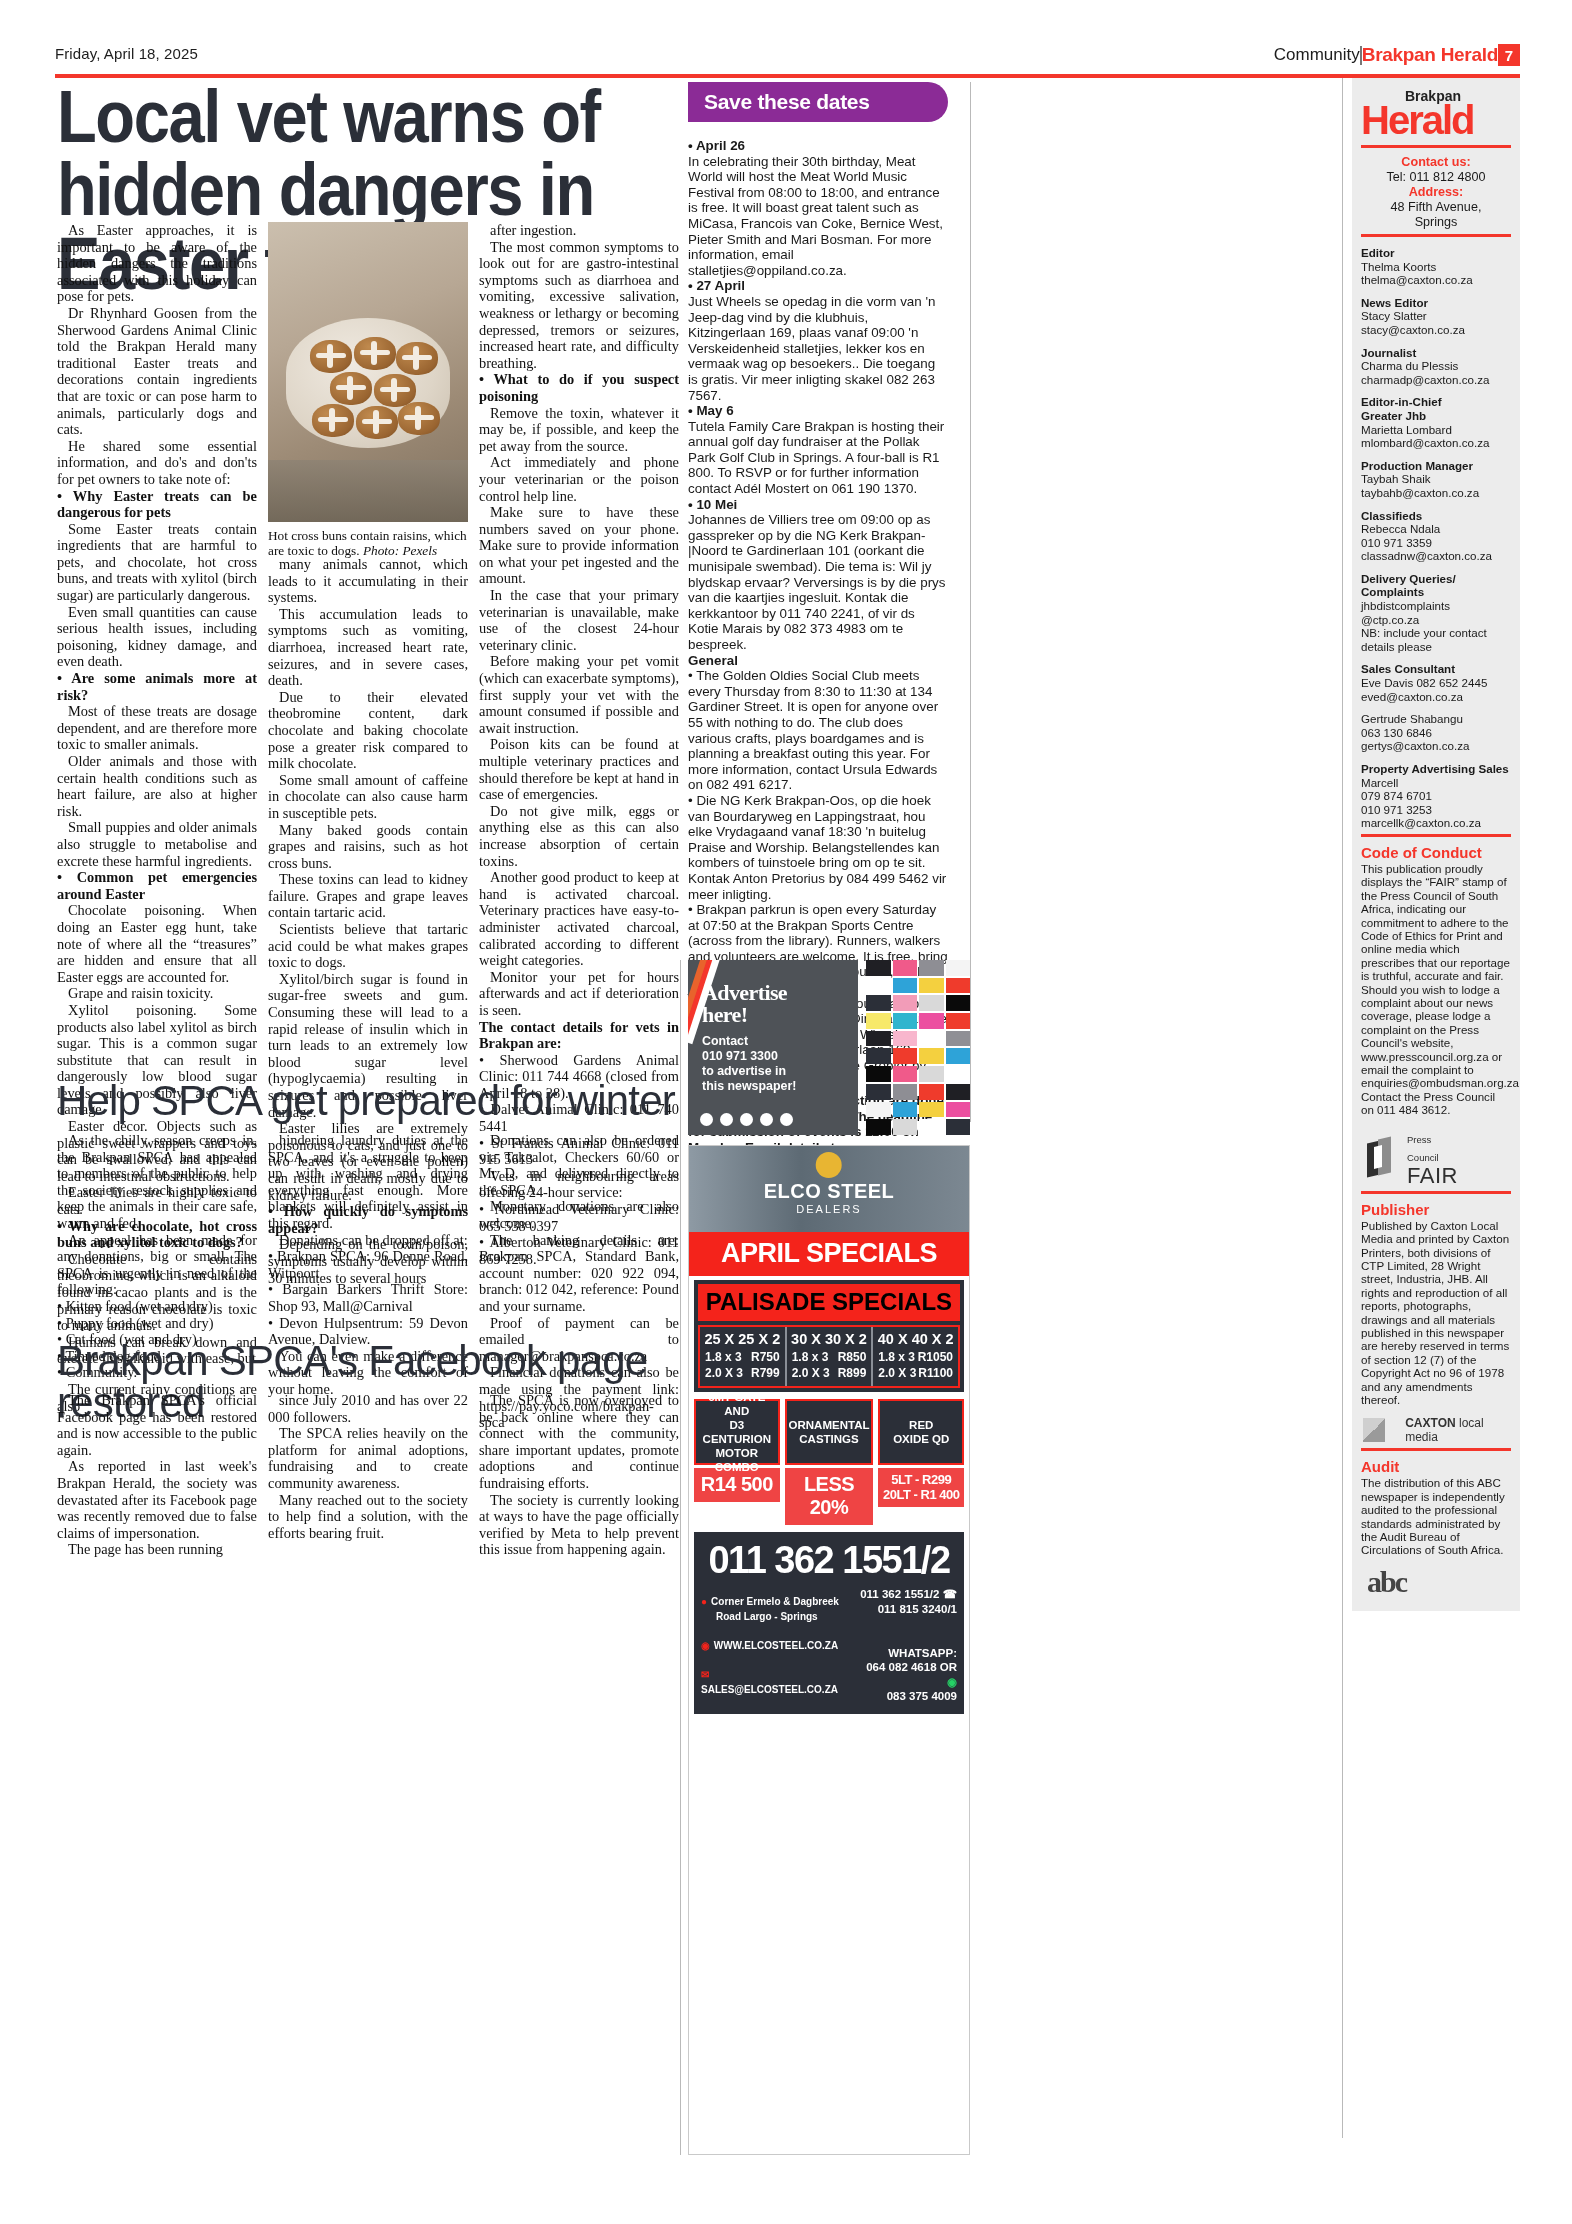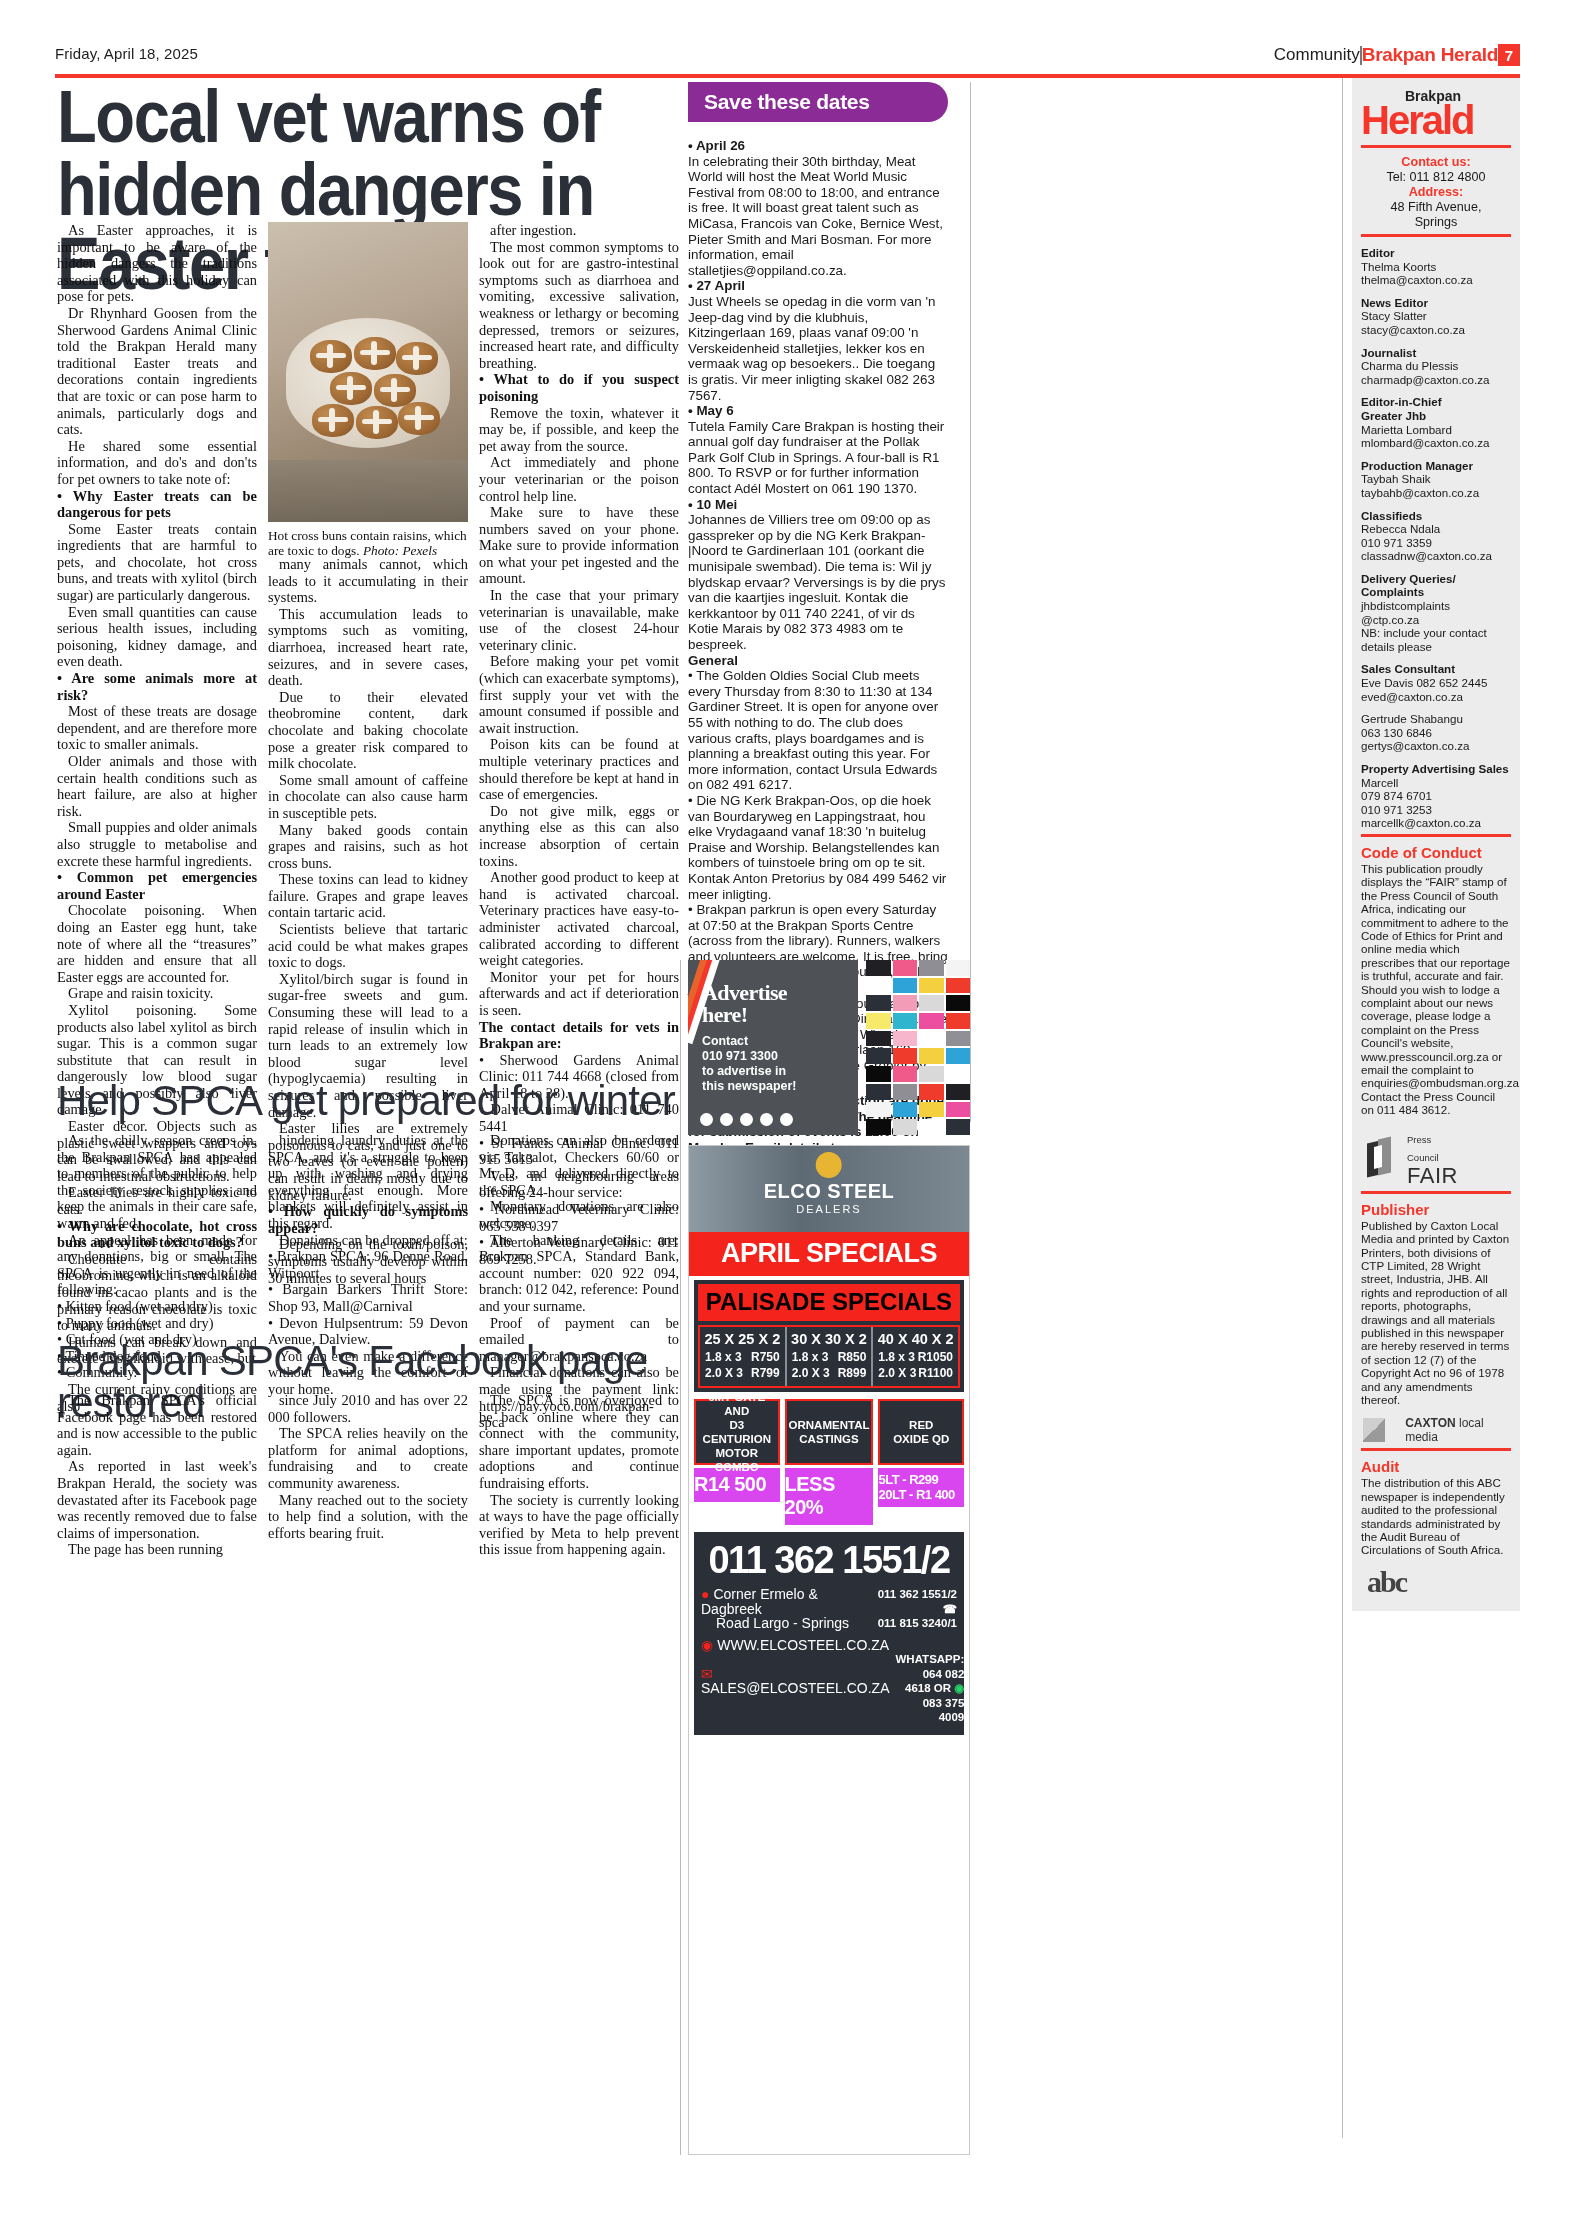"R14 500" .elco .bx .prc { background: #d946ef -> #ef4444; text-align: left -> center }
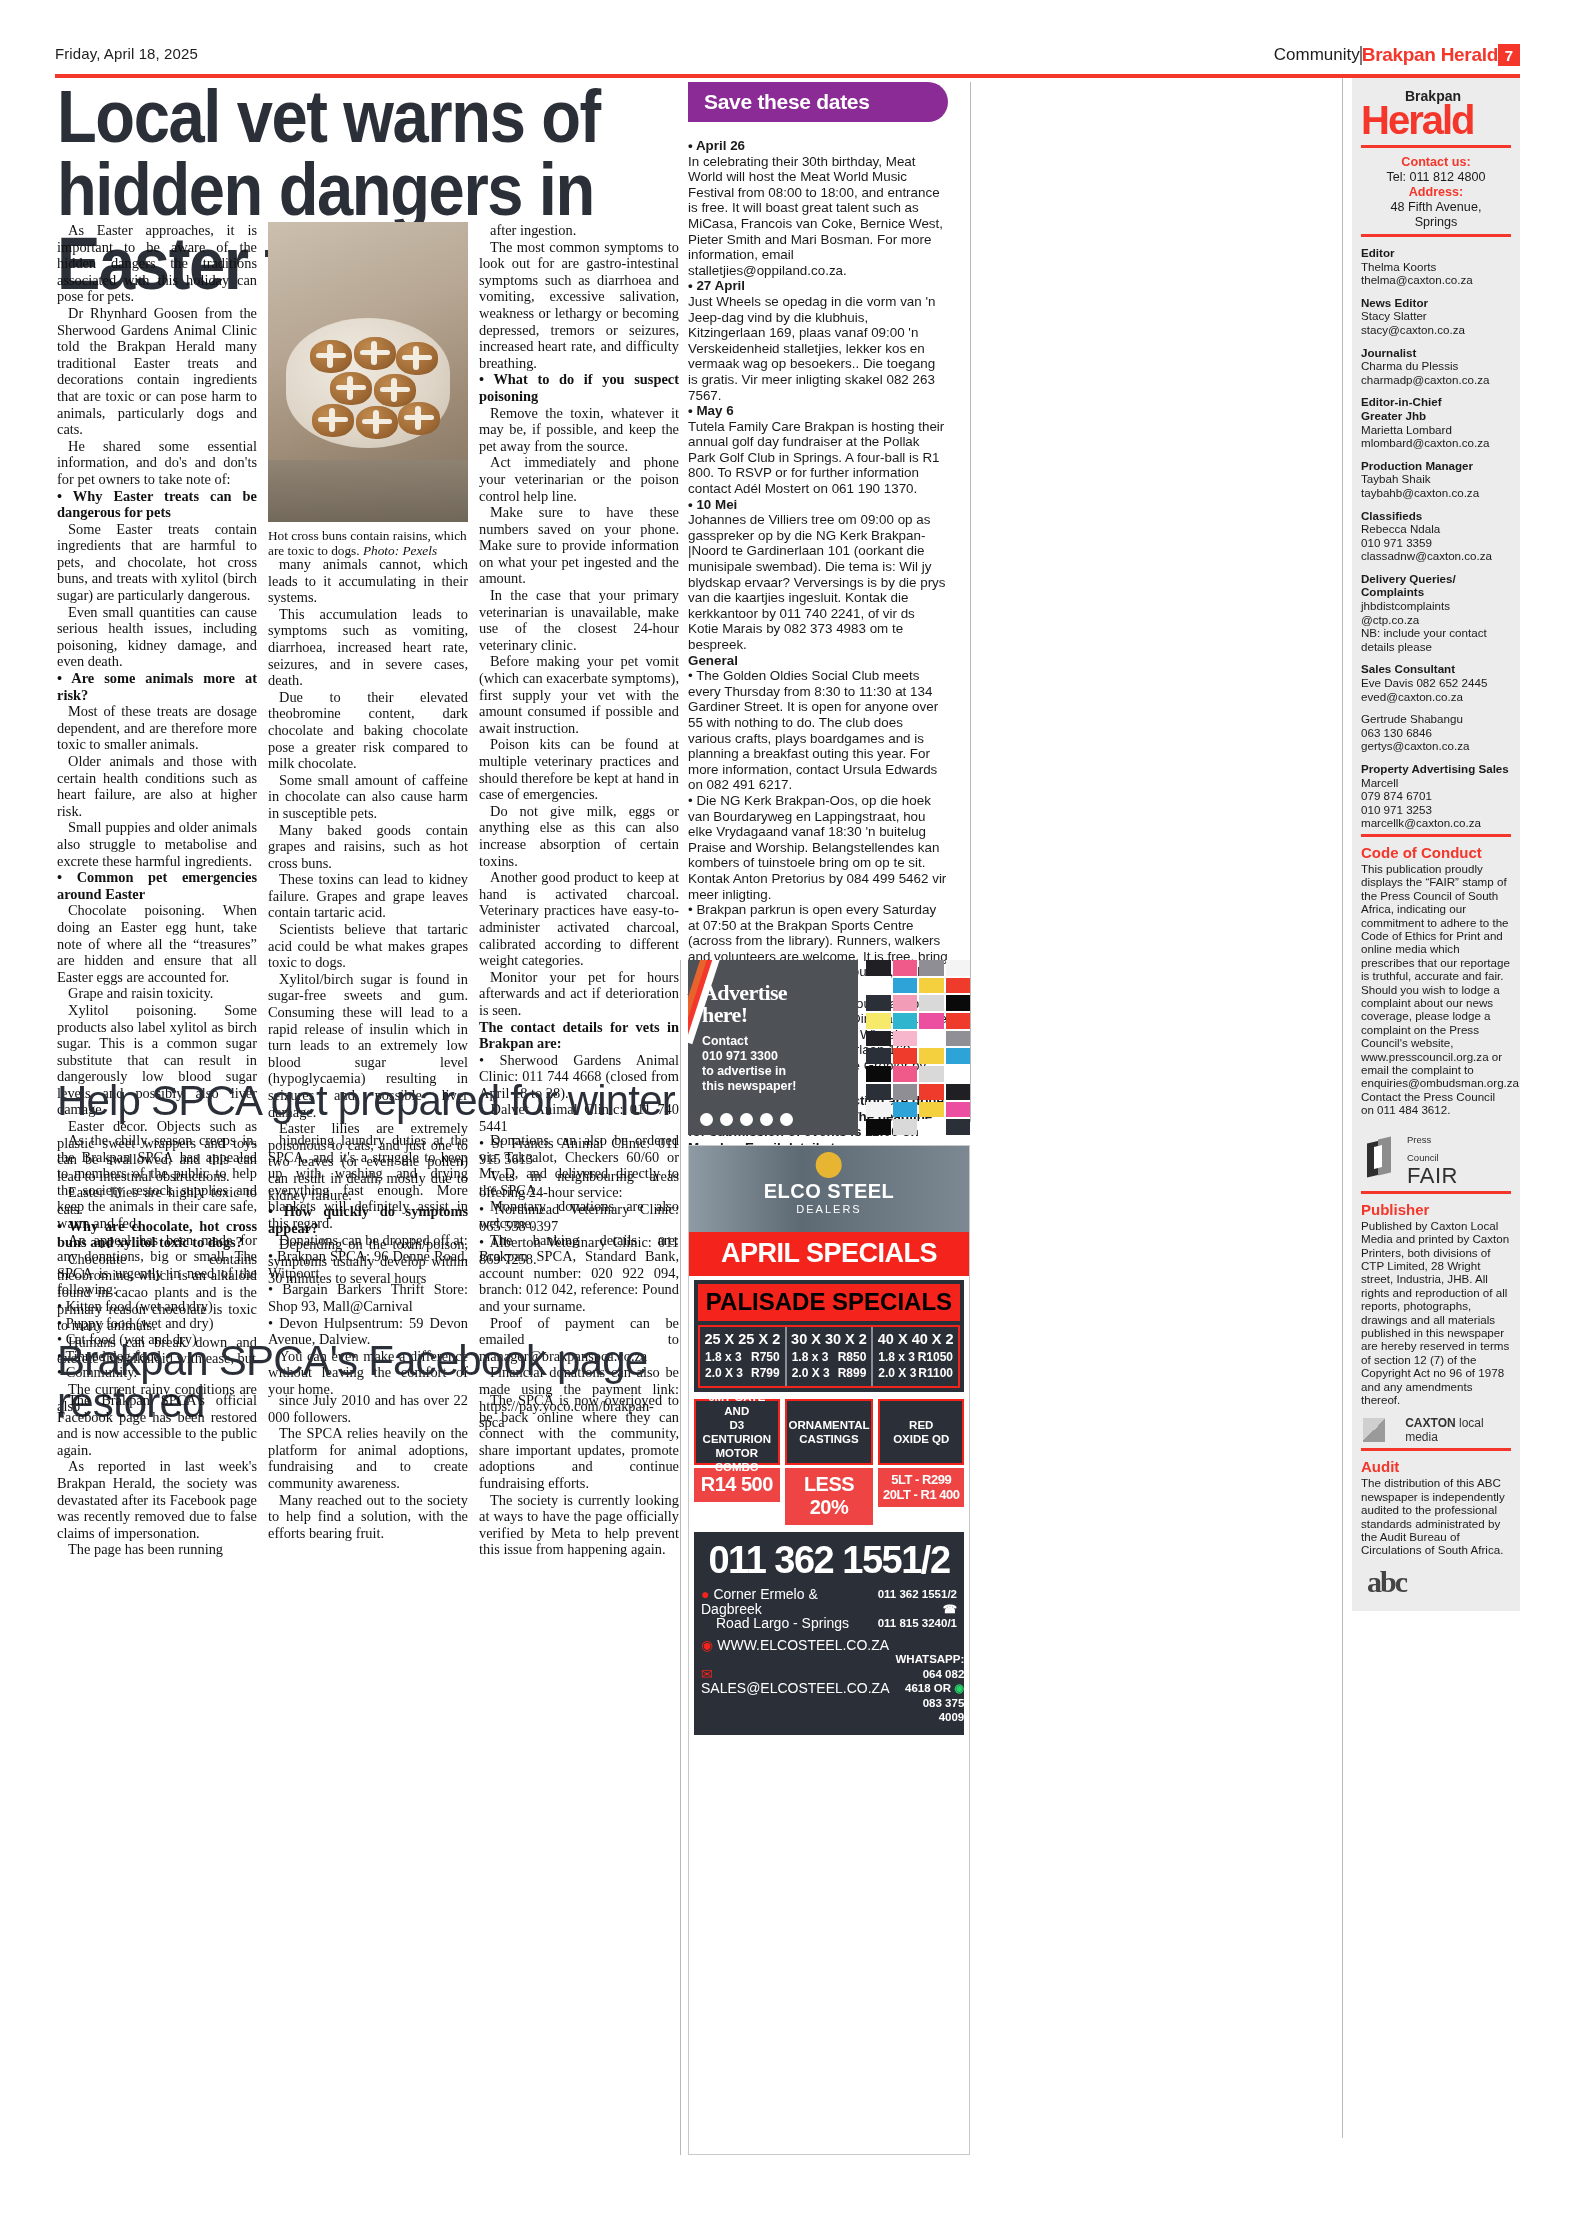"● Corner Ermelo & Dagbreek" .elco .fl { font-size: 14px -> 10px; font-weight: normal -> bold; margin-top: none -> 8px }
